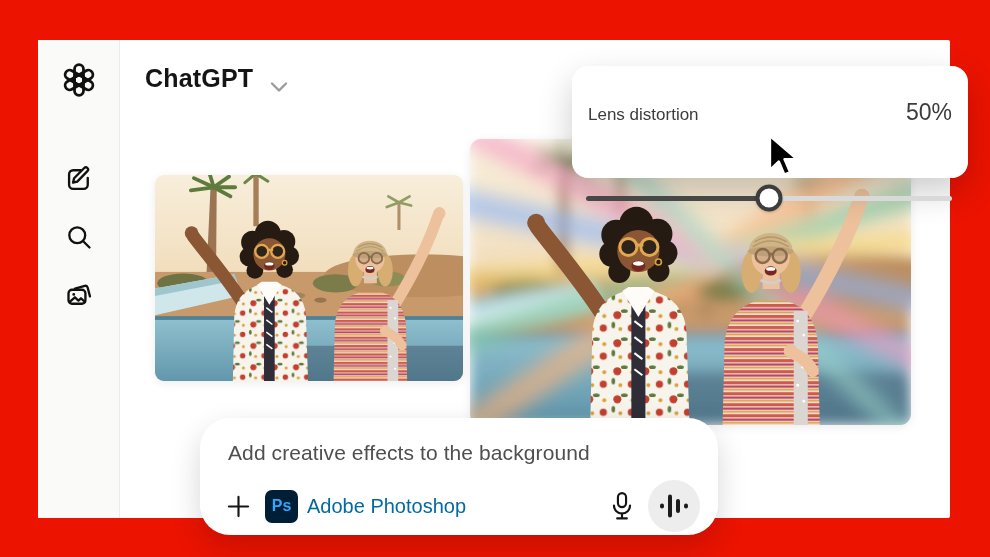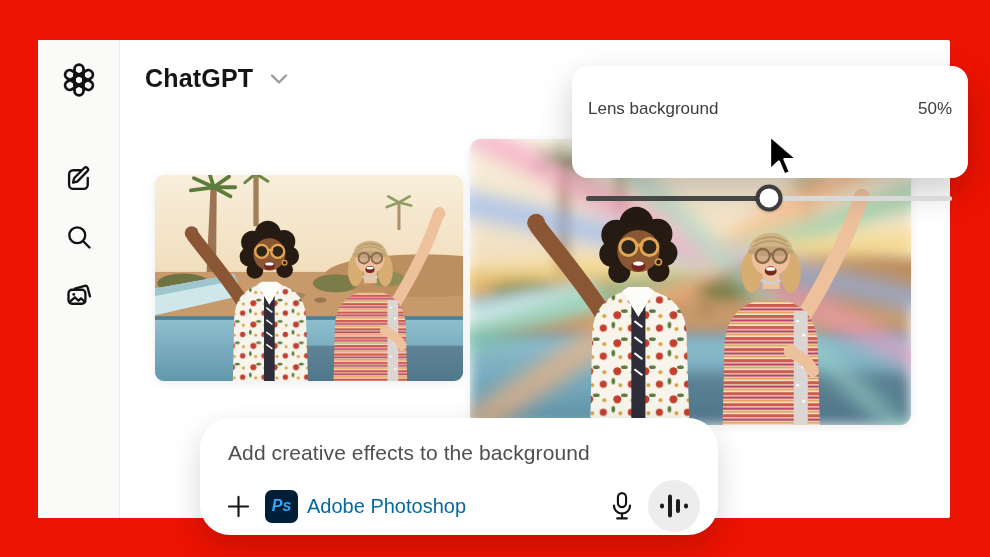"ChatGPT" .appheader { align-items: center -> flex-end }
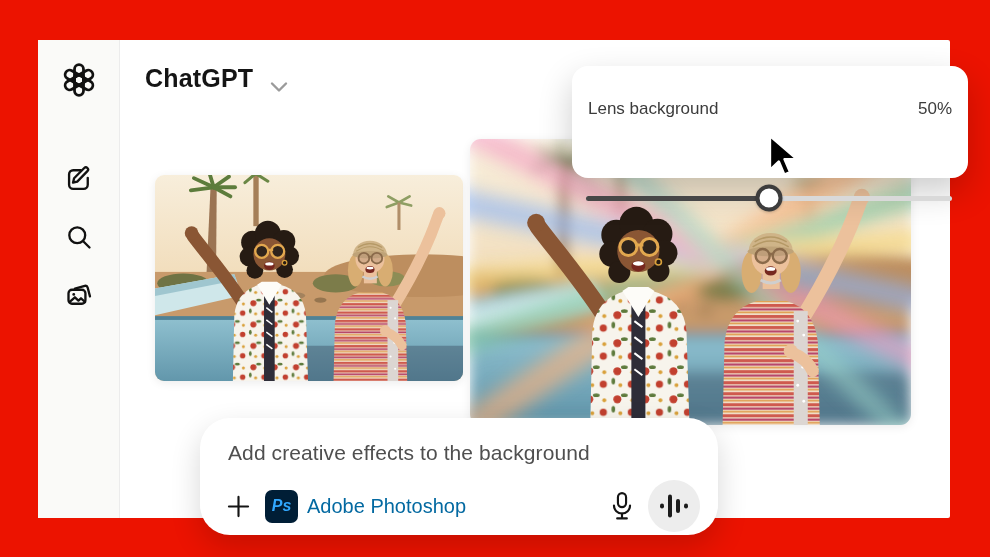"Lens background" span.lens-label { text: background -> distortion }
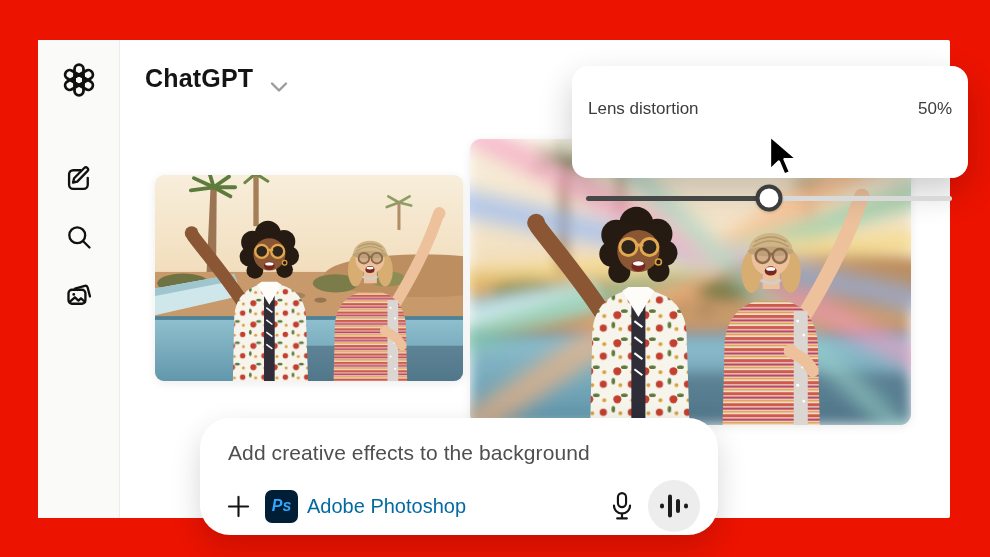"50%" .lens-value { font-size: 17px -> 23px }
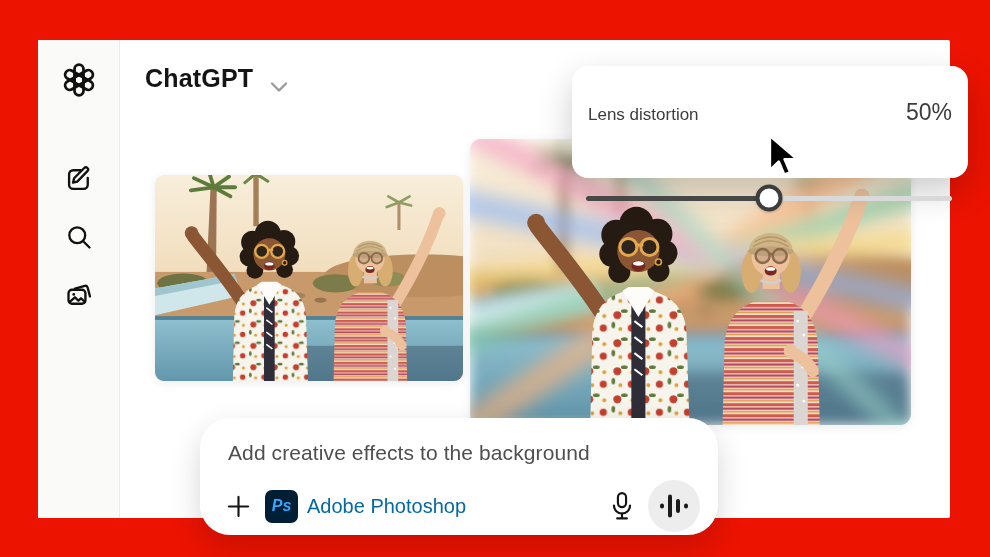"Ps" .ps-badge { font-style: italic -> none }
